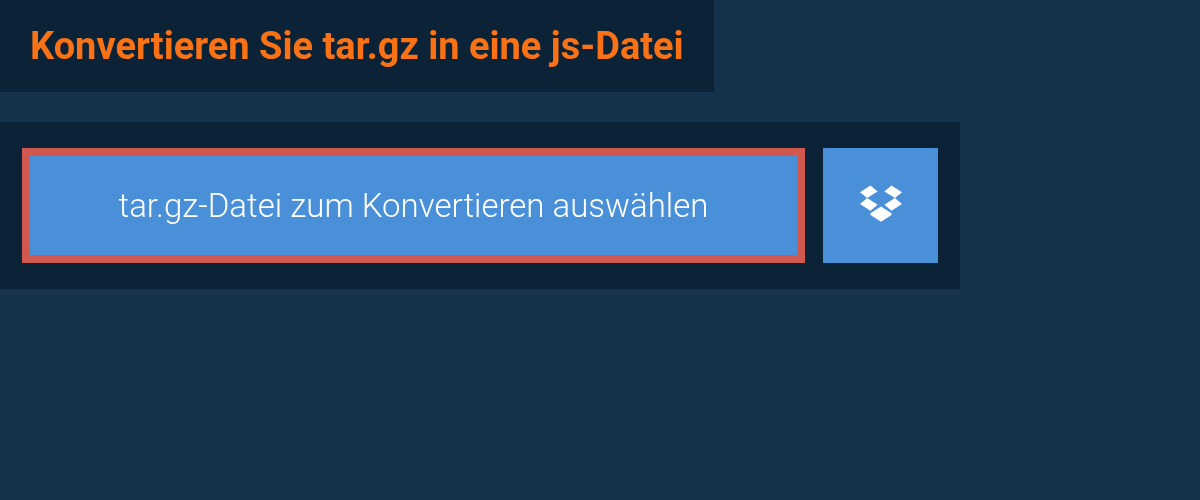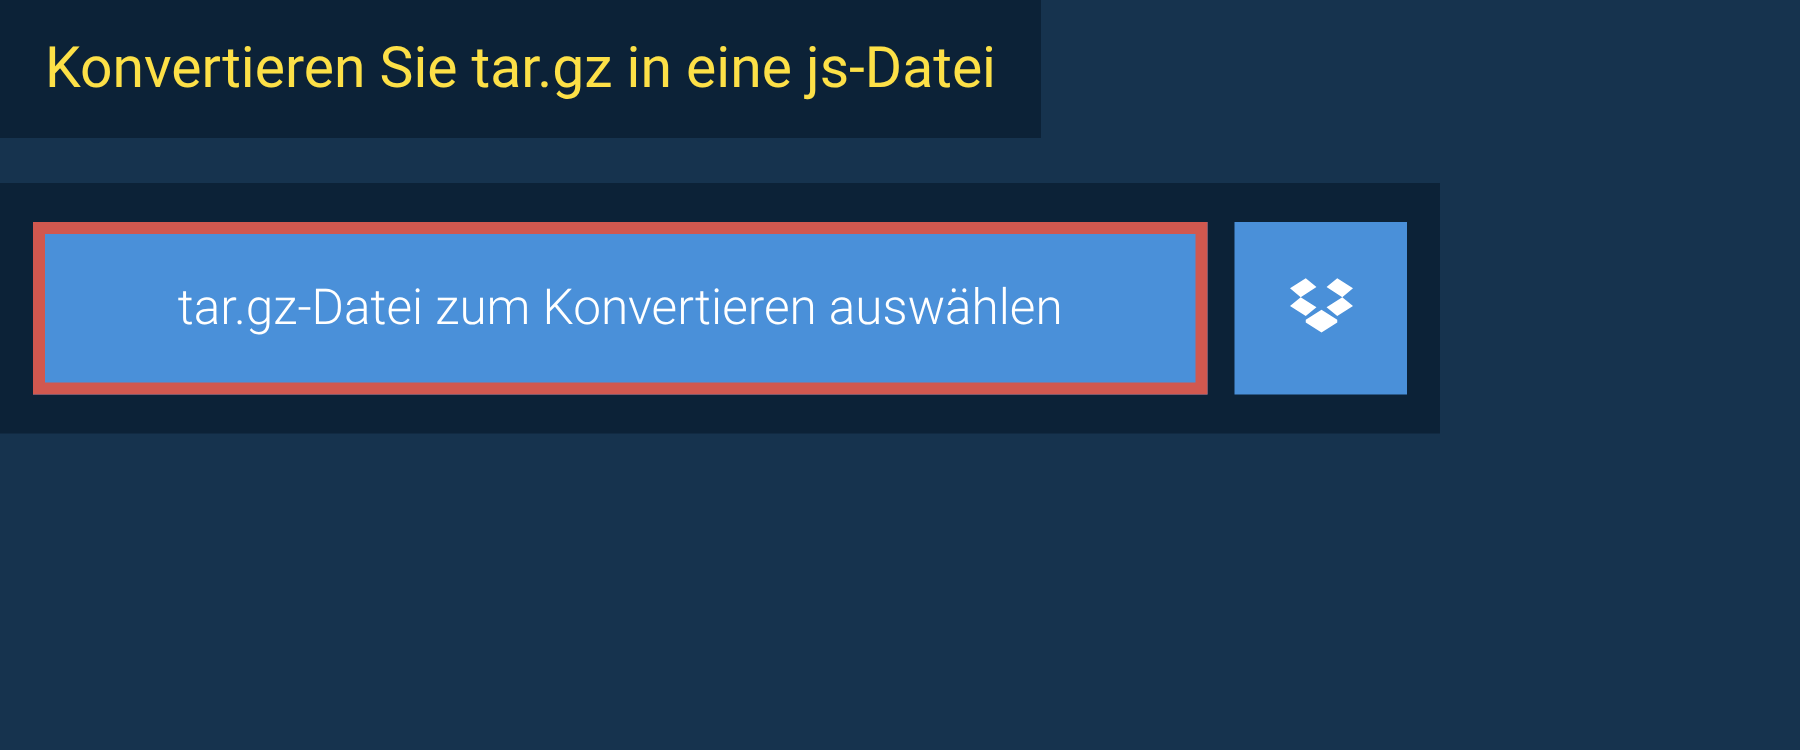"Konvertieren Sie tar.gz in eine" .header { color: #fde047 -> #f97316; font-weight: 400 -> 700 }
